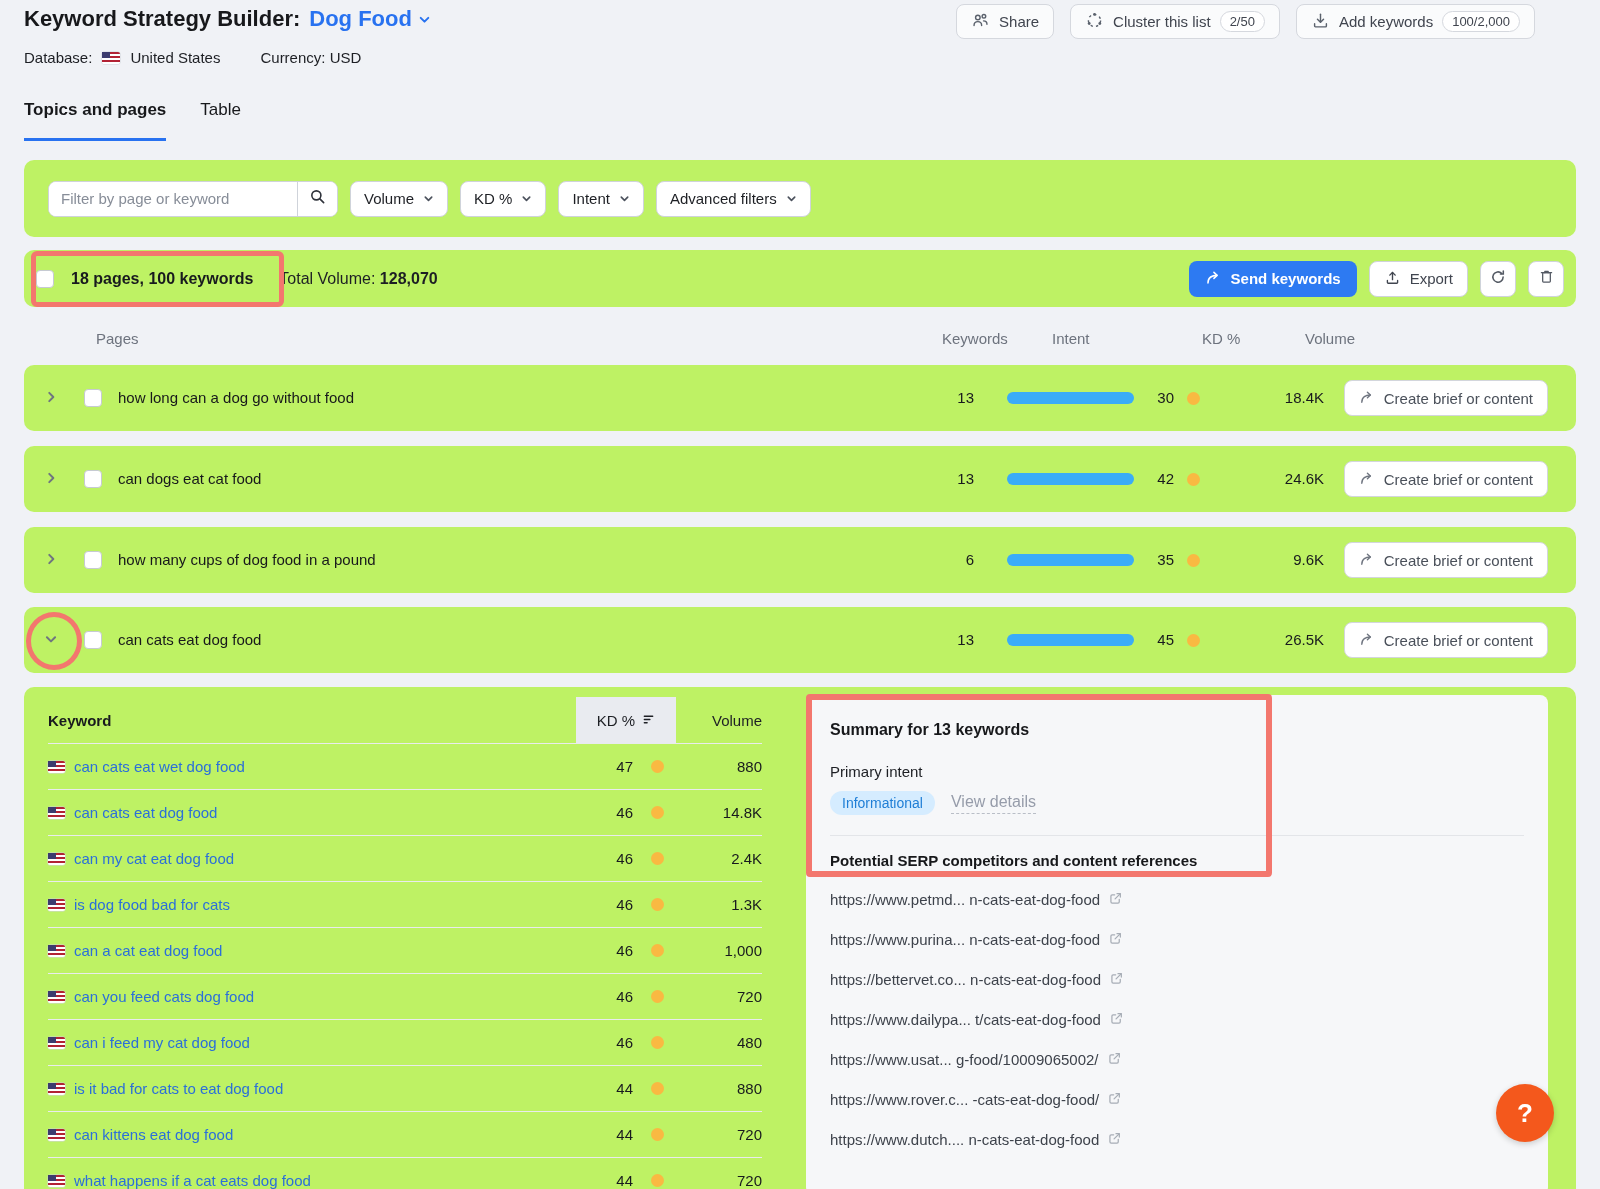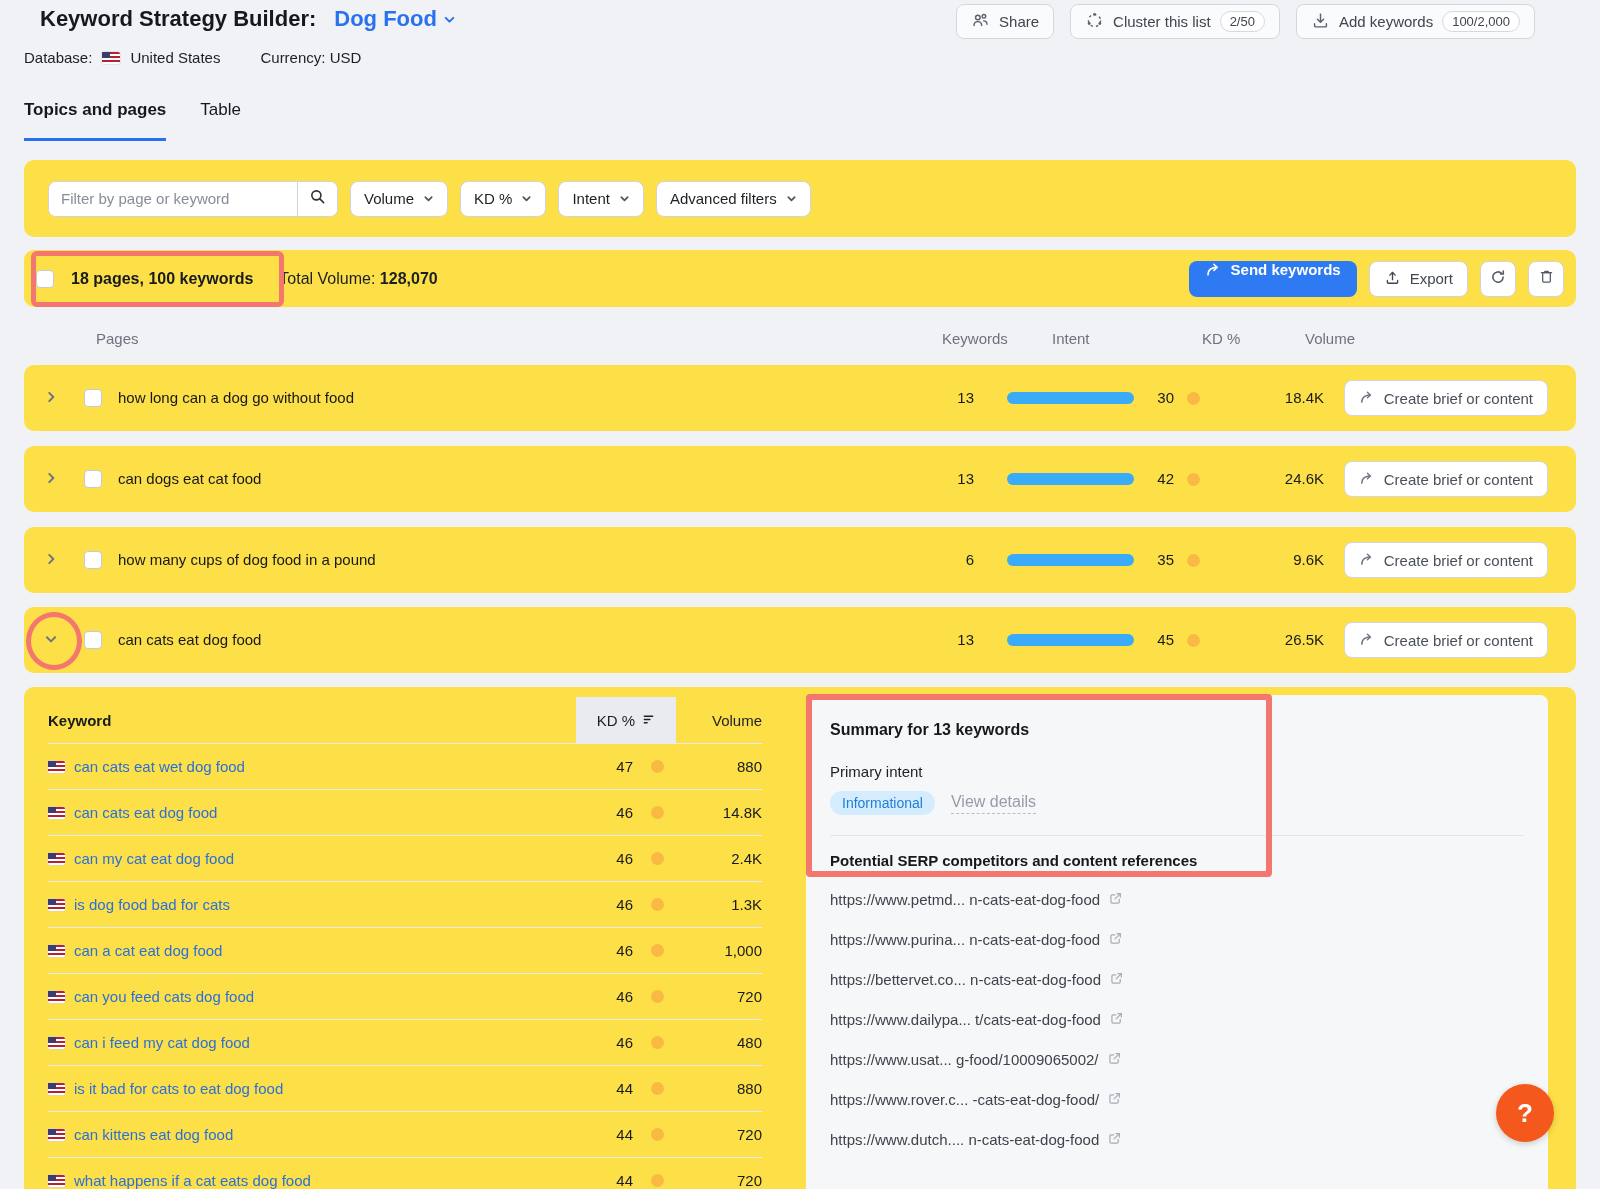"Keyword Strategy Builder:" .title-row { gap: 18px -> 9px; left: 40px -> 24px }
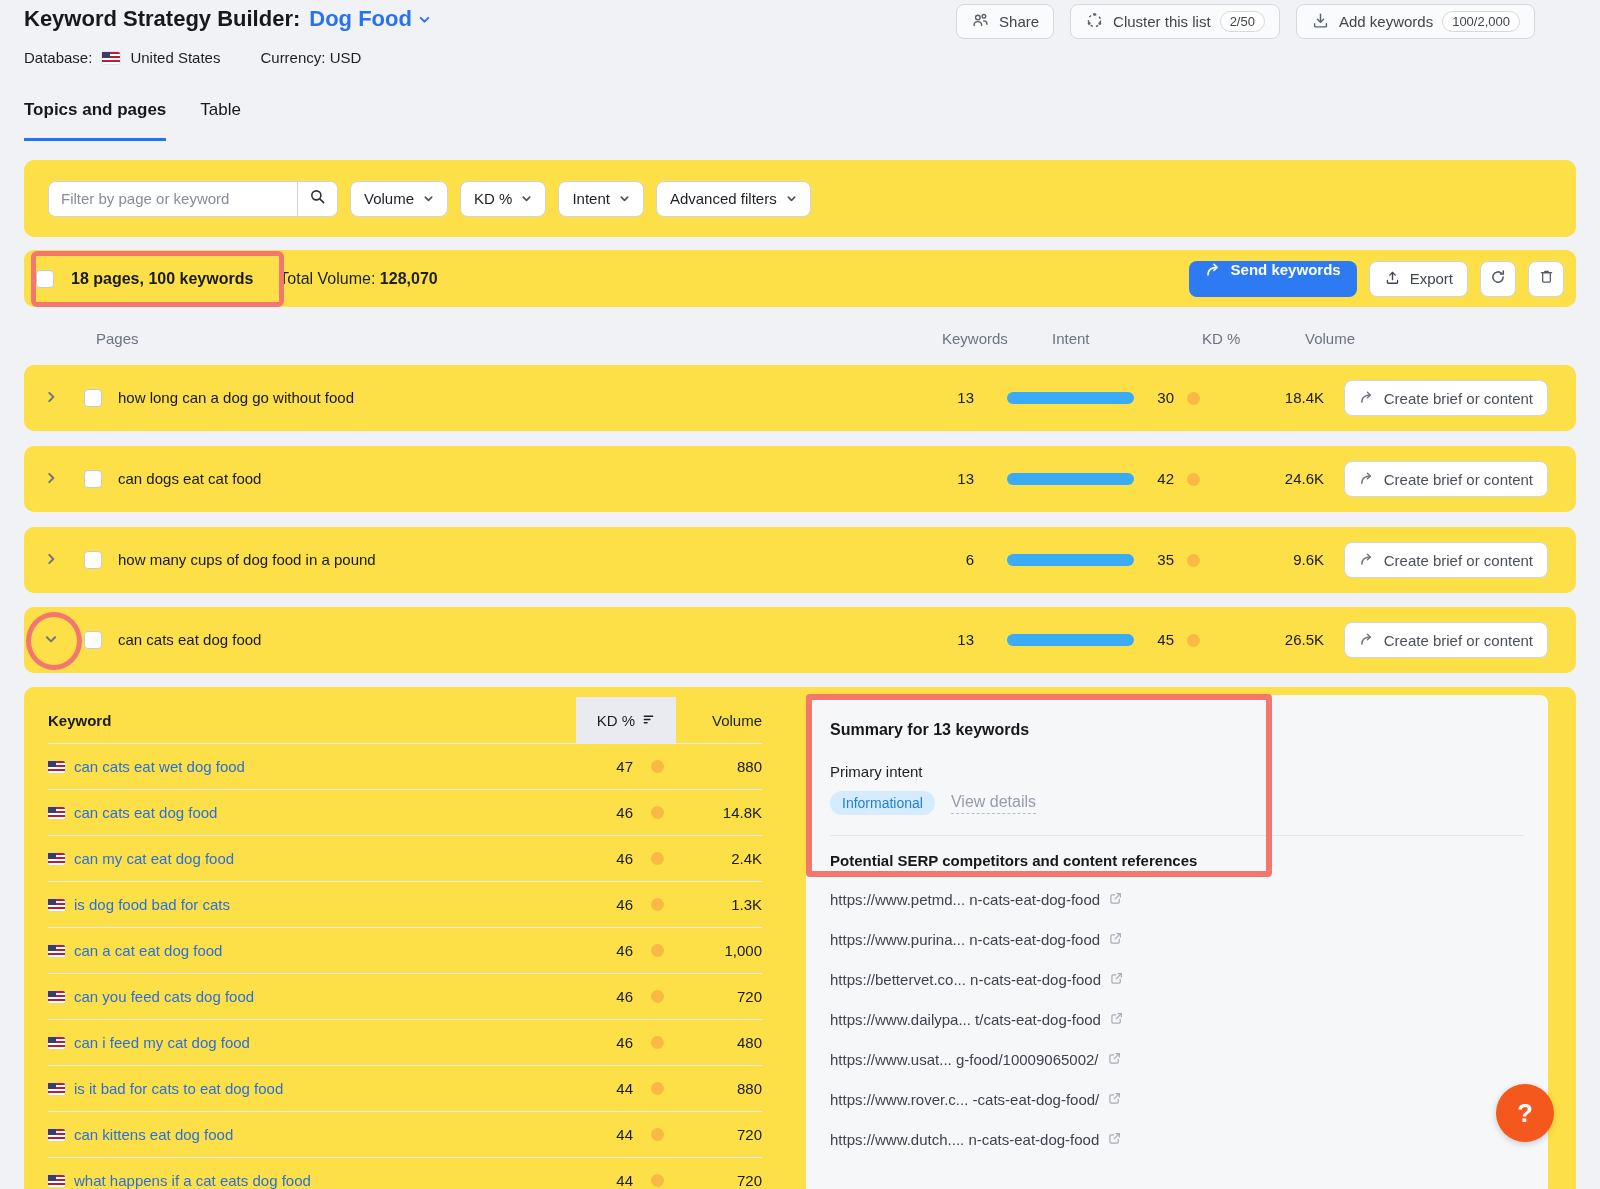"Filter by page or keyword" .card { background: #fde047 -> #bef264 }
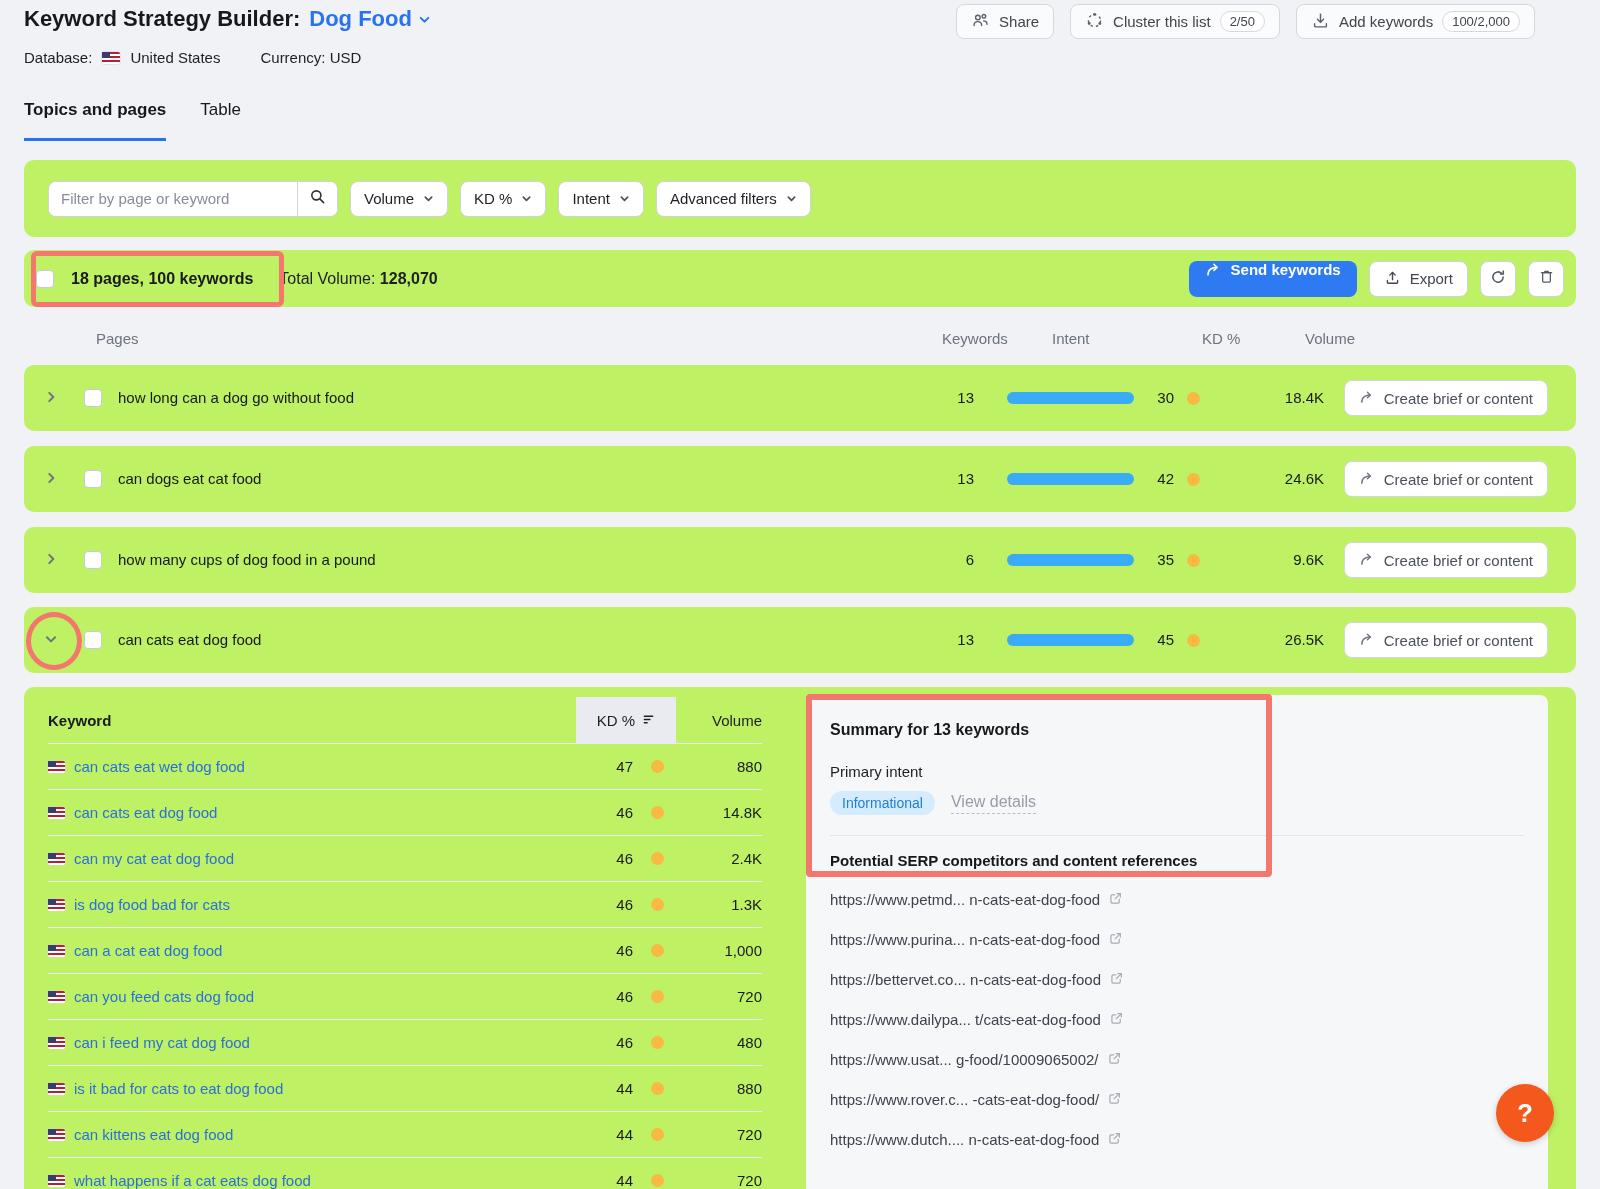"Send keywords" .btn-primary { align-items: none -> center }
